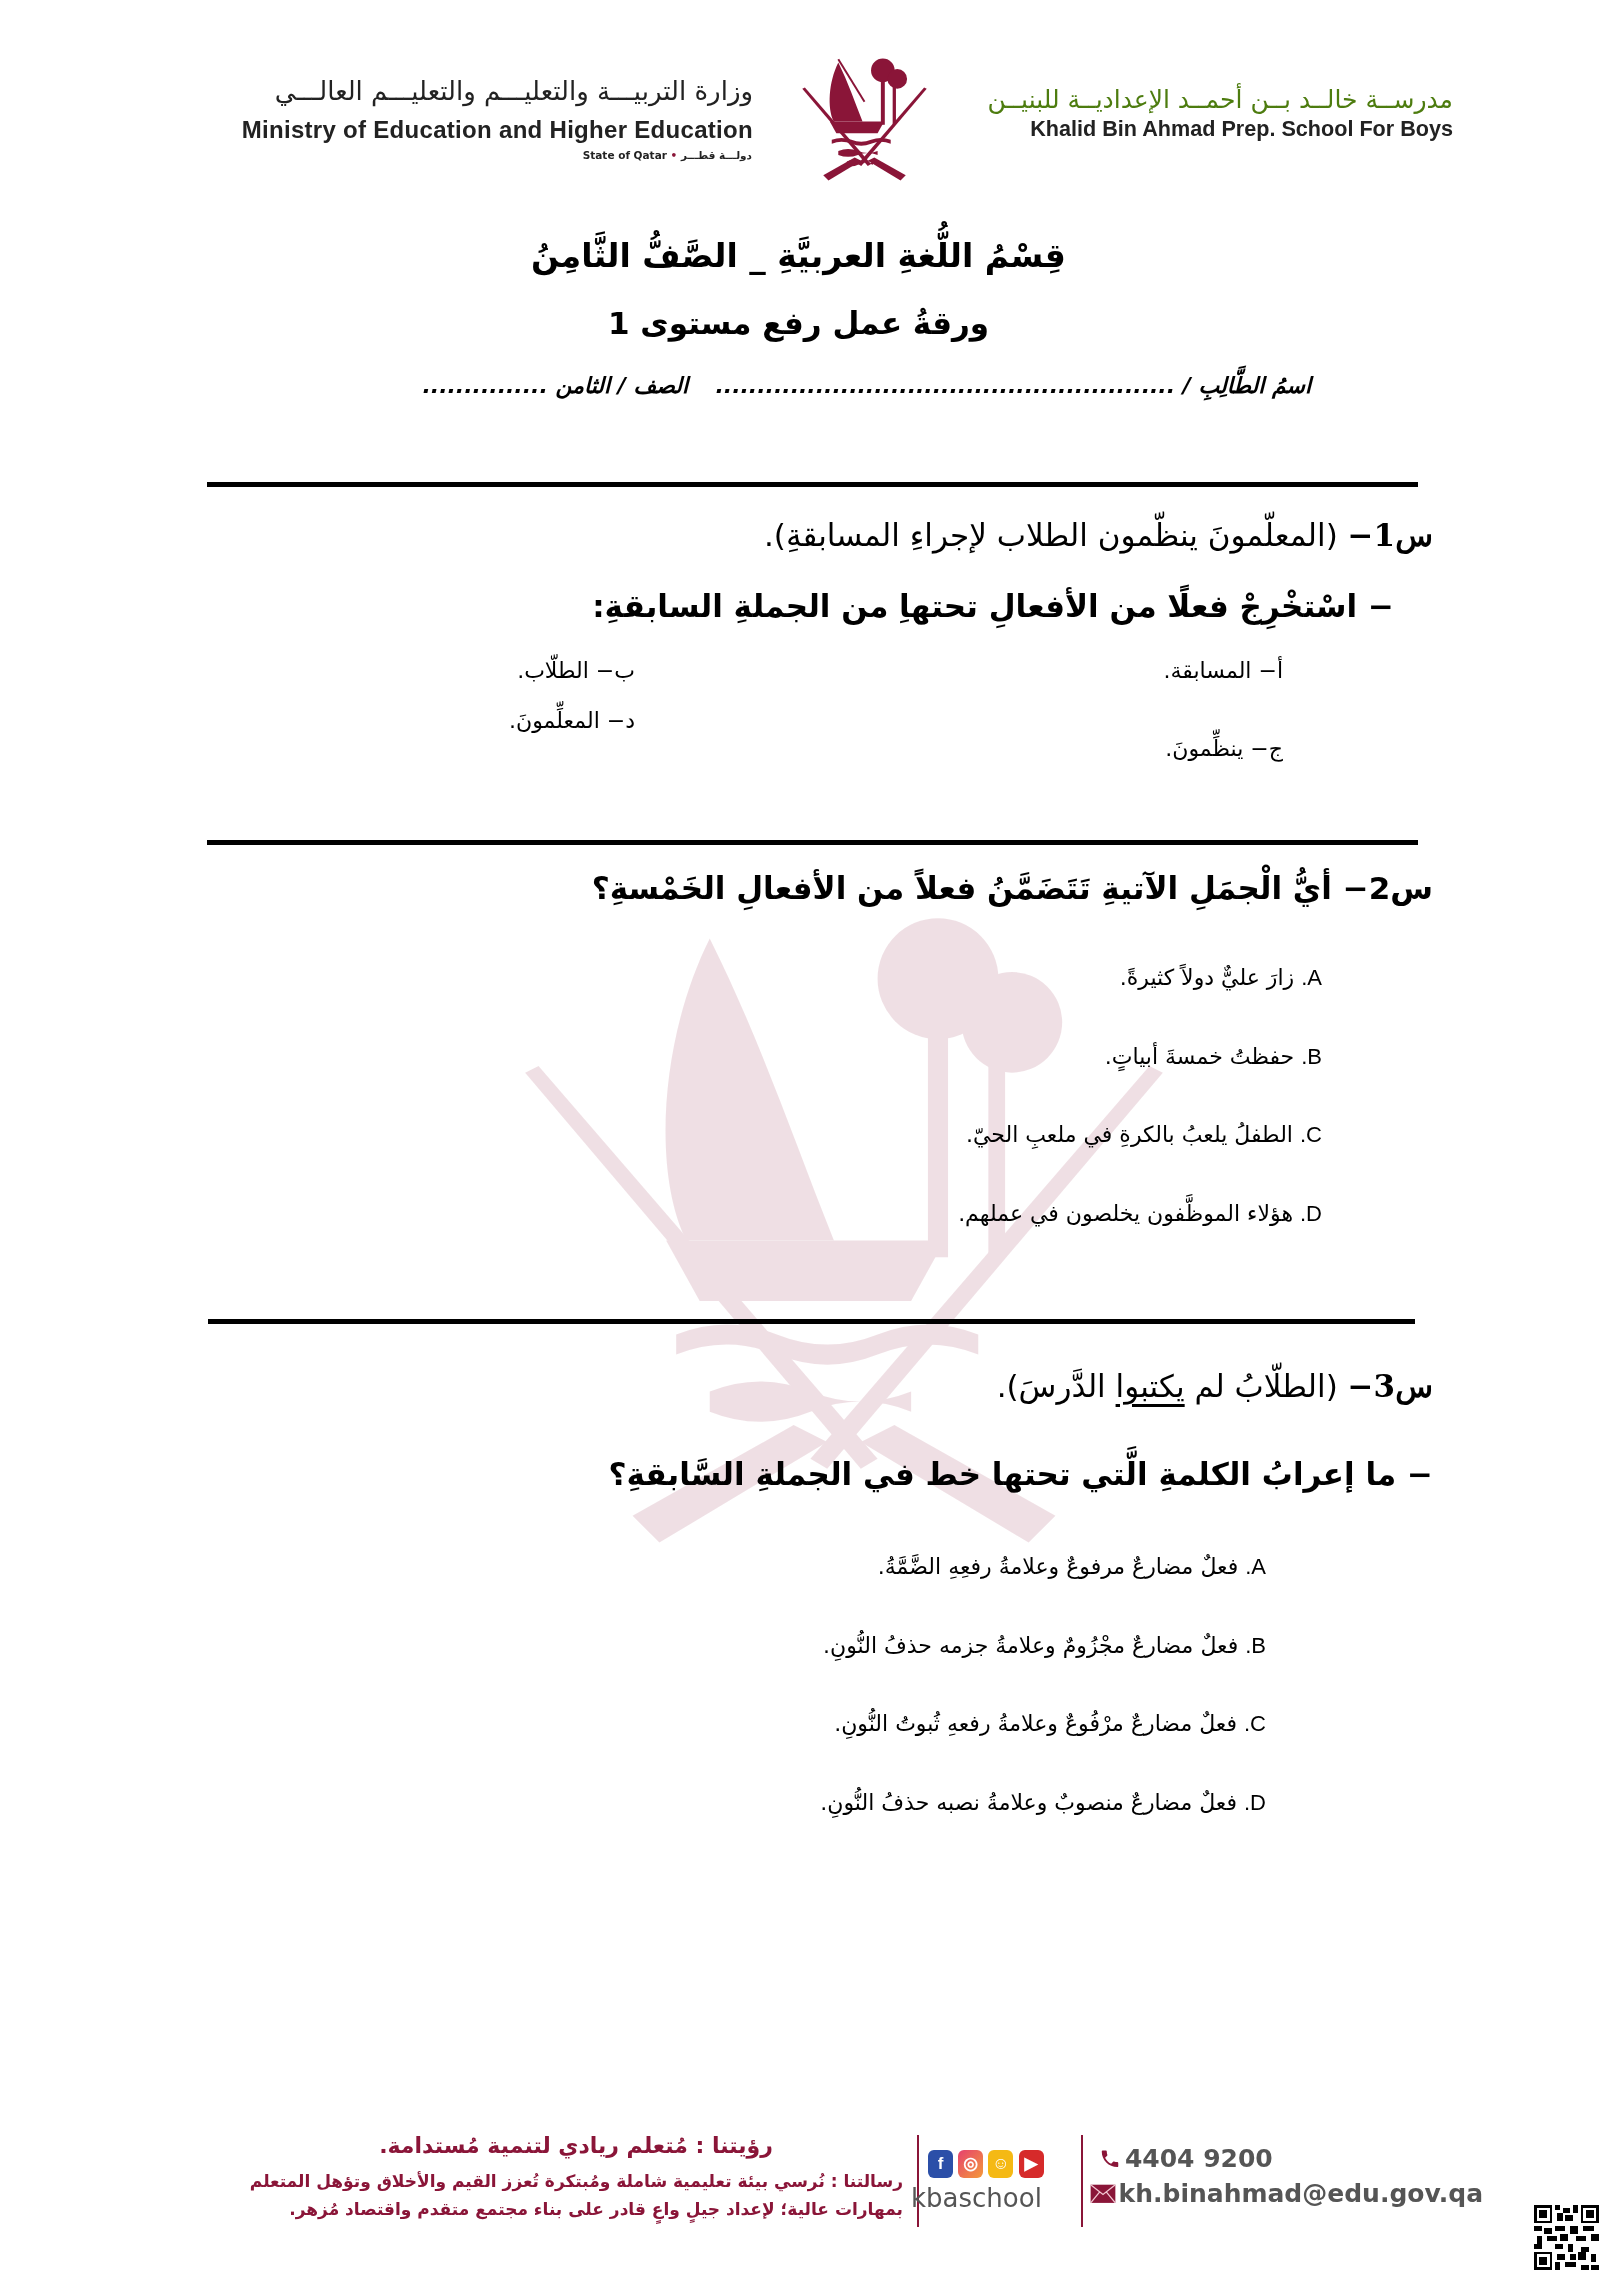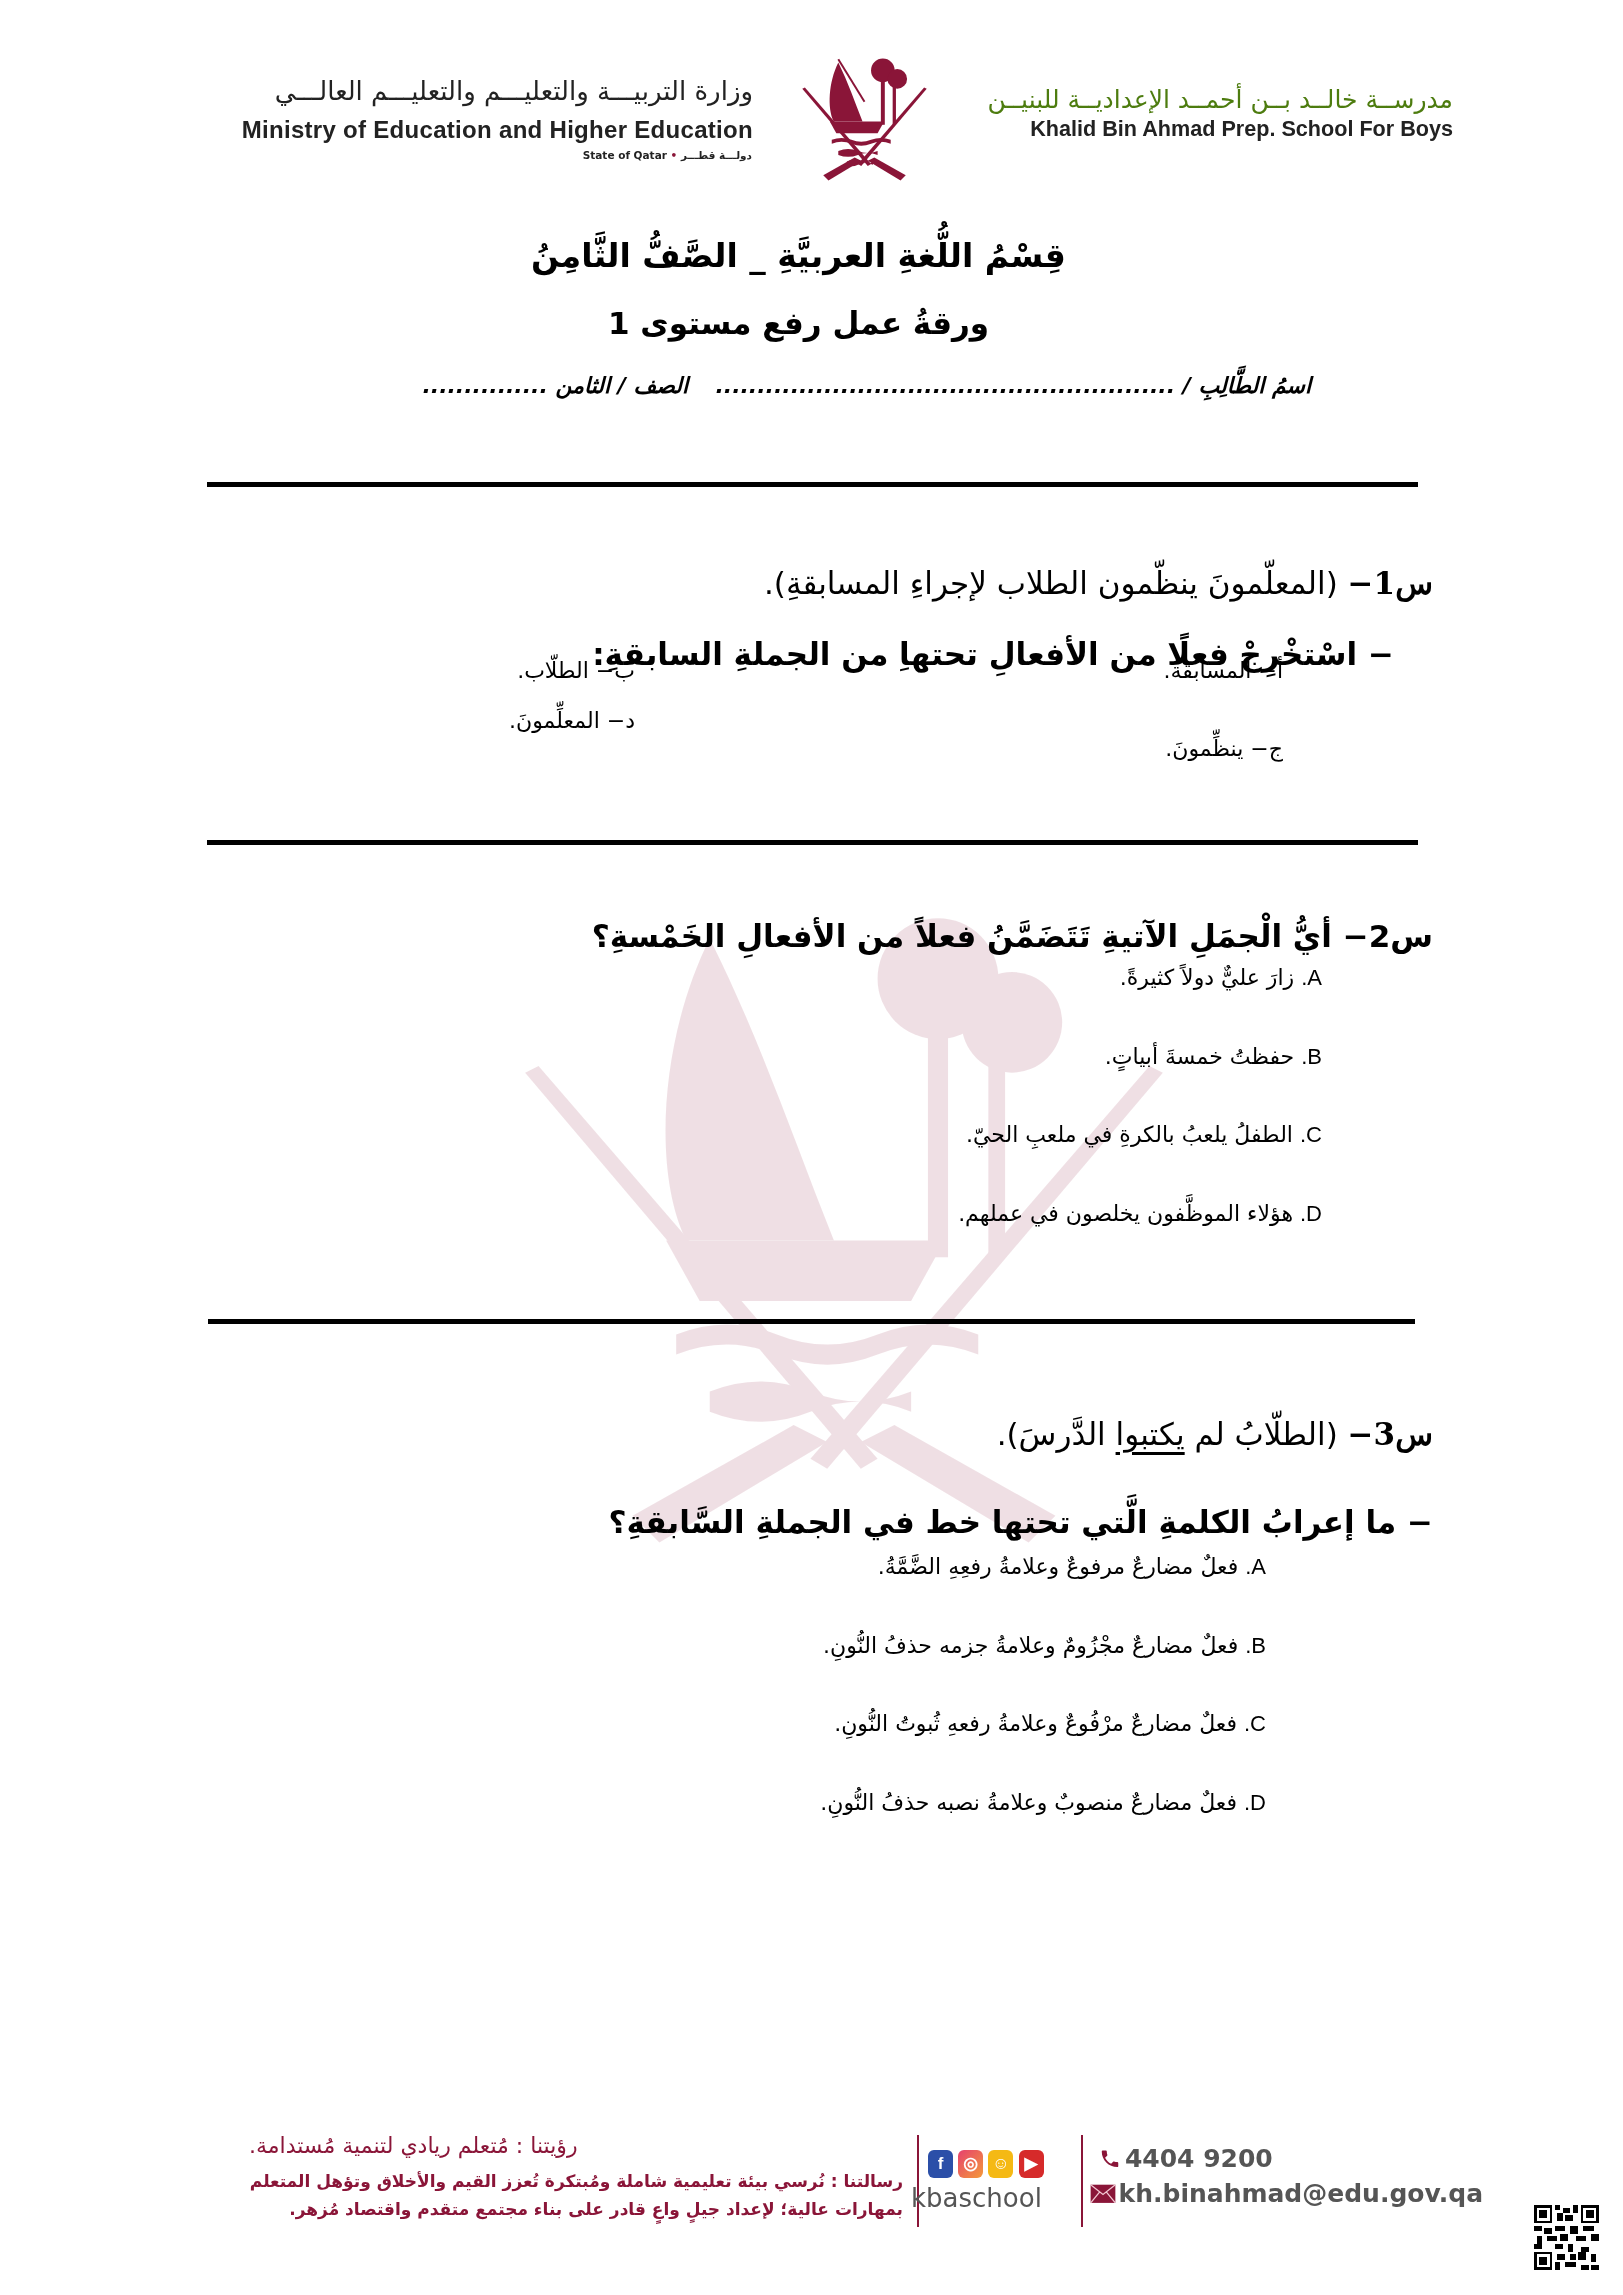"س1− (المعلّمونَ ينظّمون الطلاب لإجراءِ" .q-line { margin-top: 48px -> none }
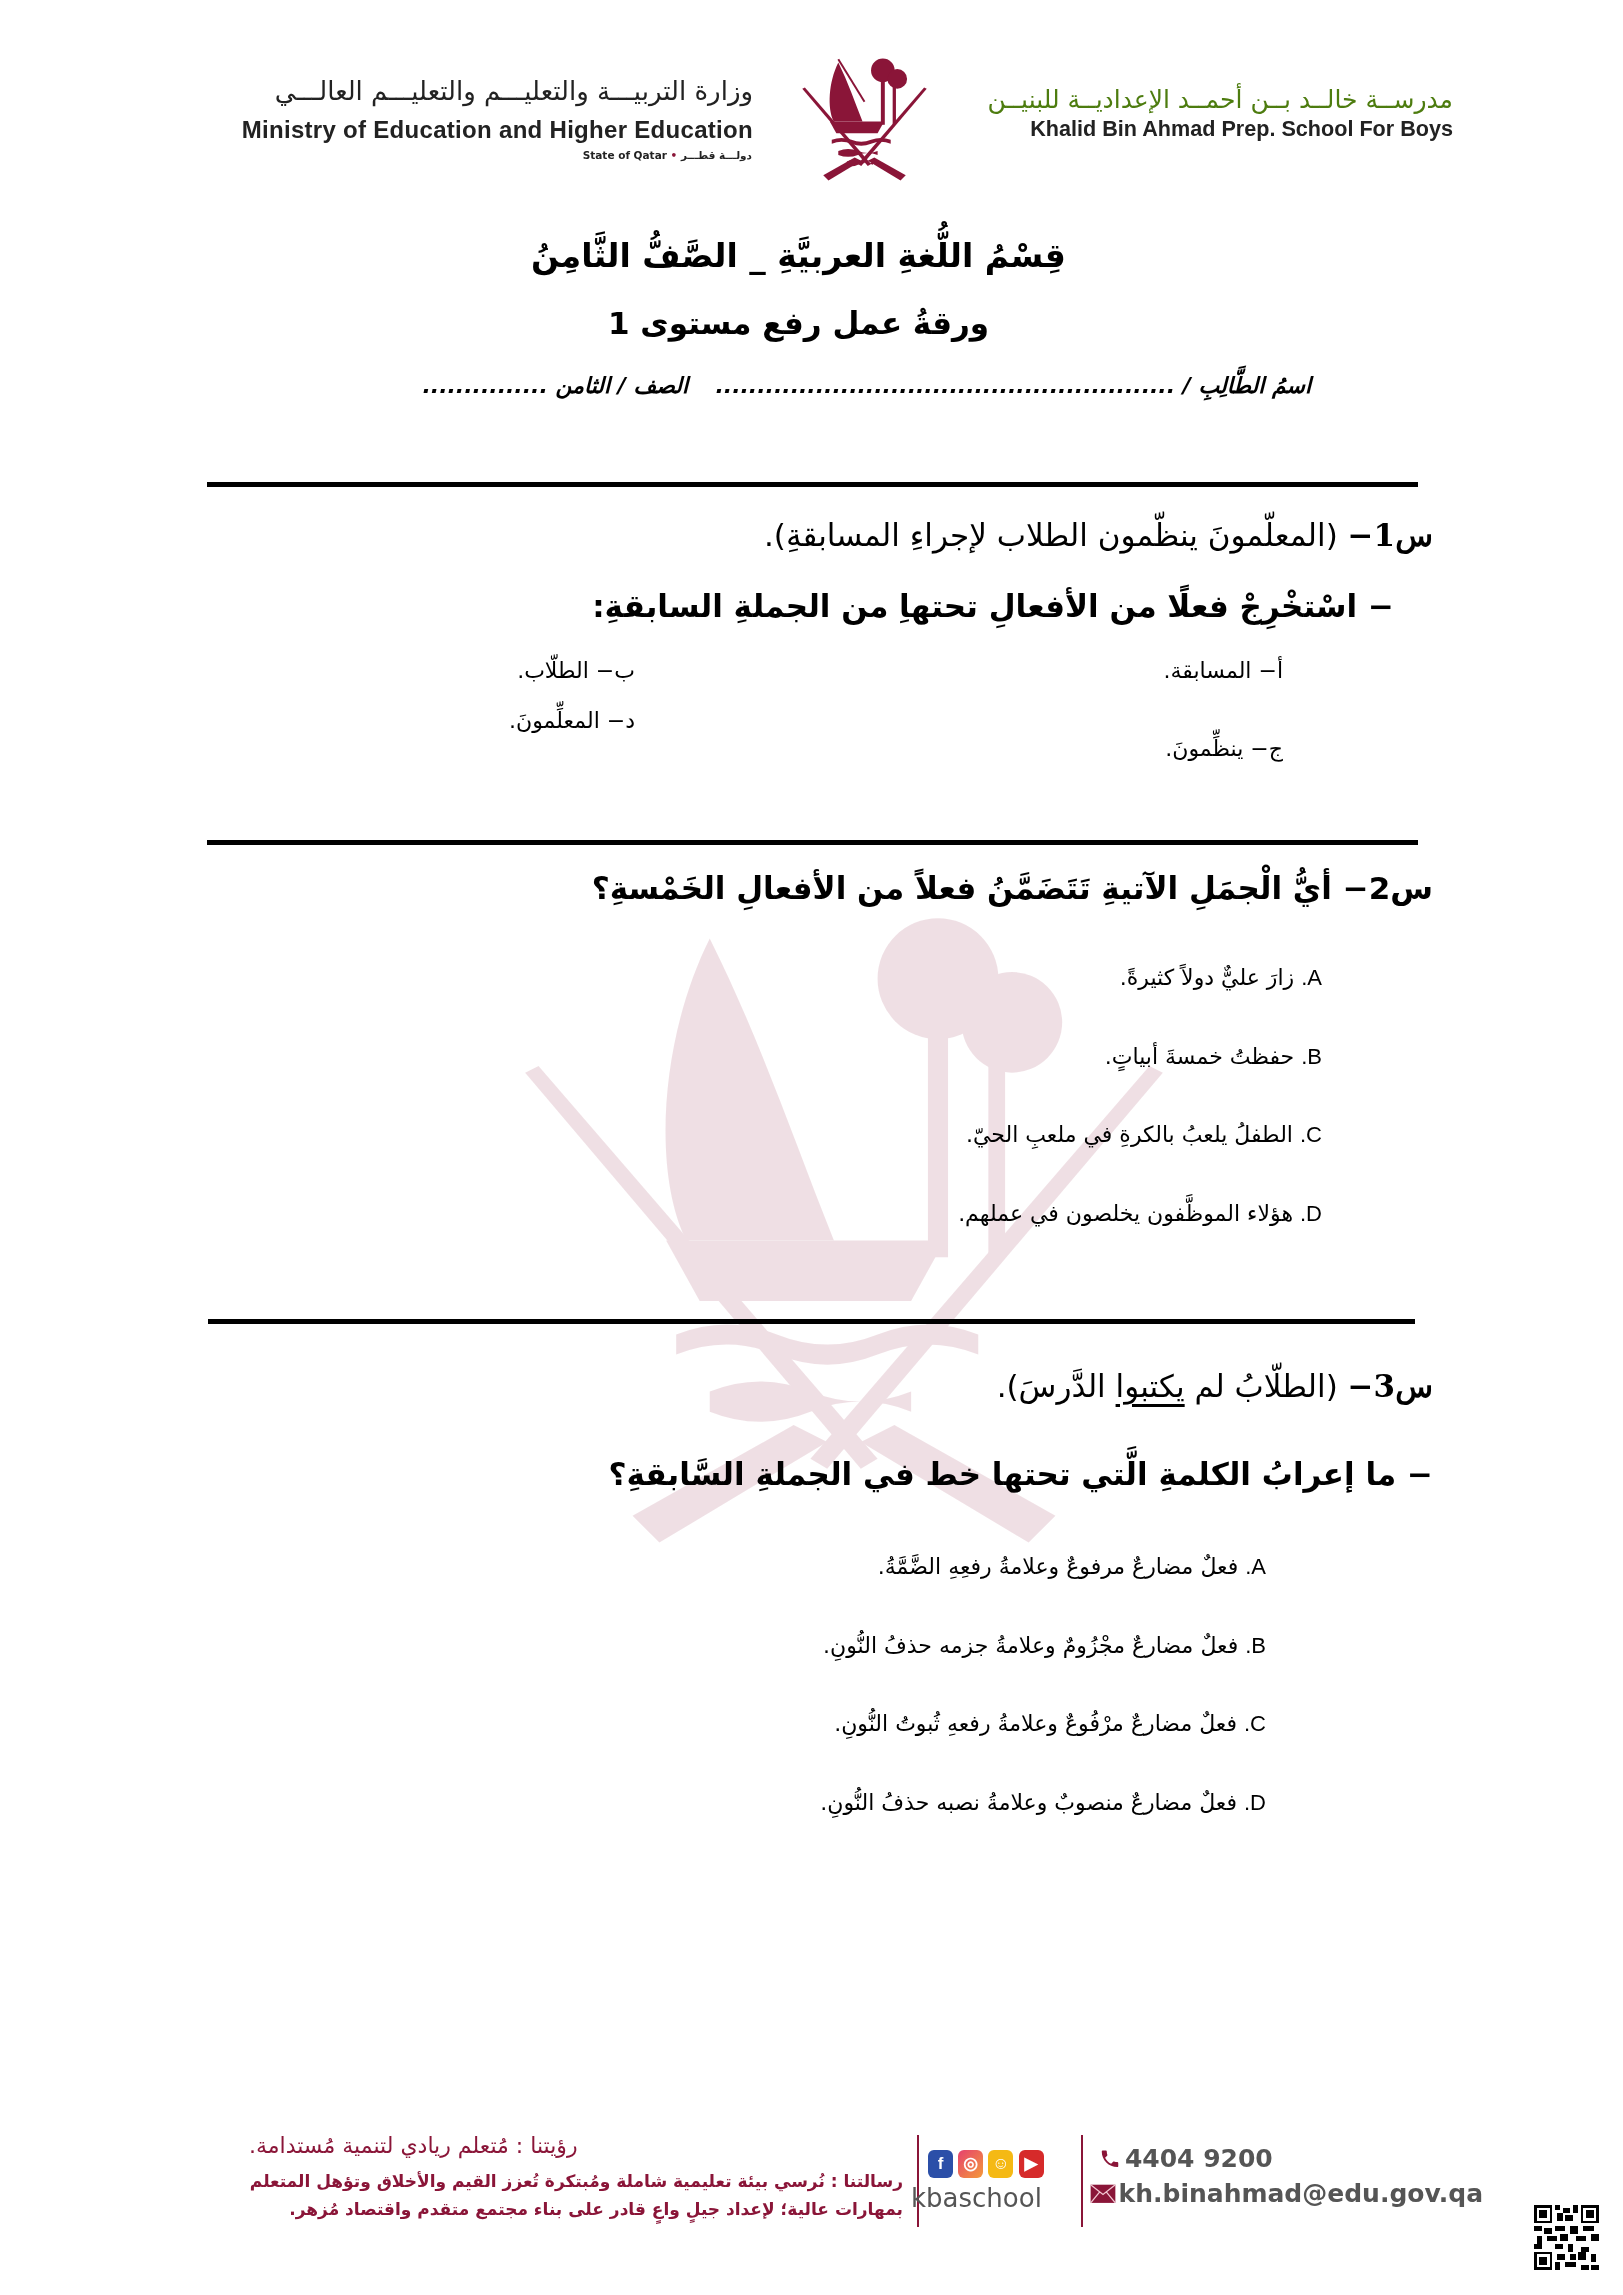"رؤيتنا : مُتعلم ريادي لتنمية" .vision { font-weight: normal -> bold; text-align: left -> center }
